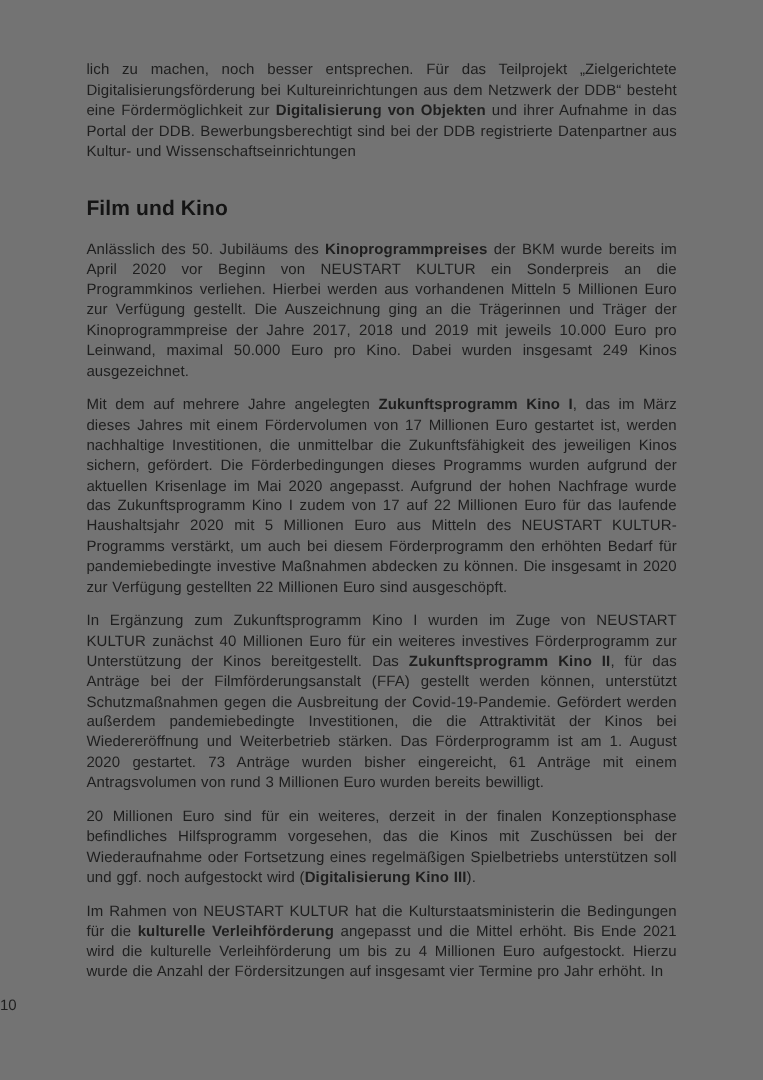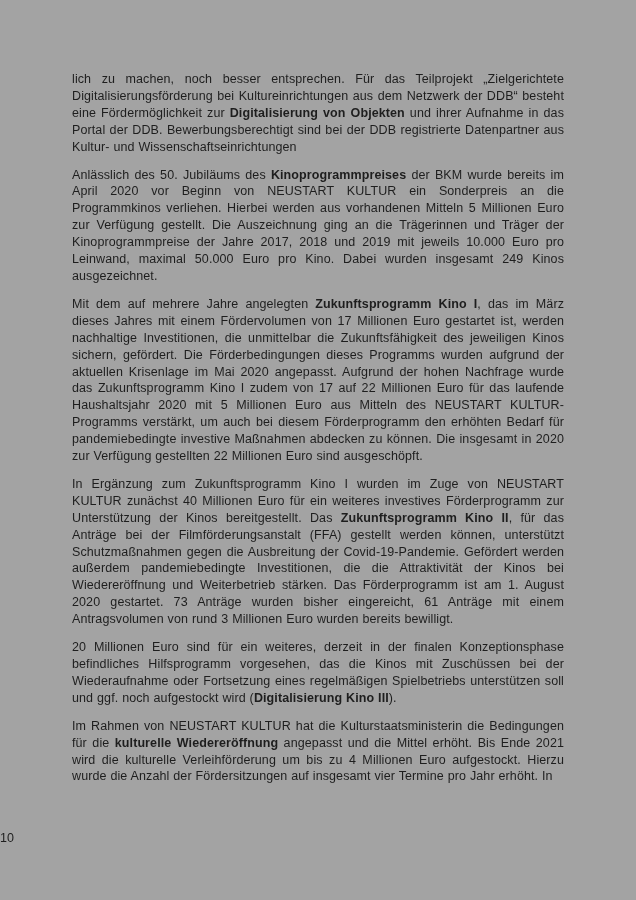"lich zu machen, noch besser" .page { background: #a3a3a3 -> #737373; padding: 71px 72px 0 72px -> 50px 72px 0 72px }
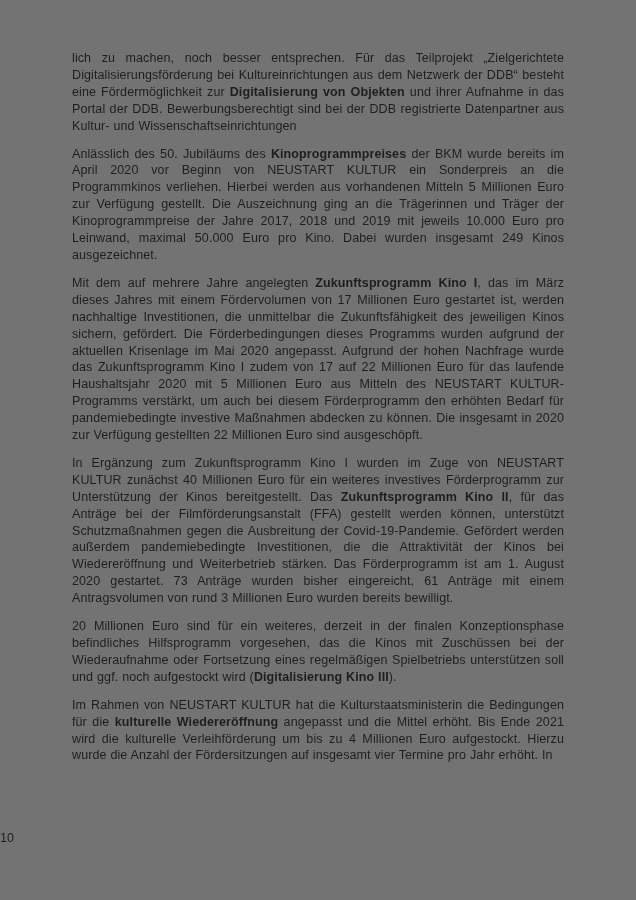"Film und Kino" h1.section-heading { html: none -> <h1>Film und Kino</h1> }
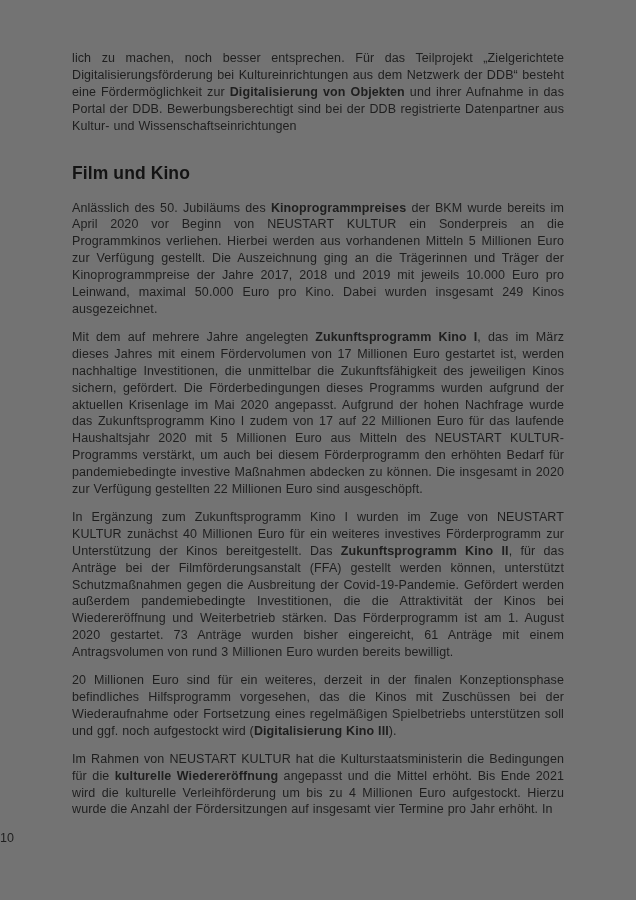"kulturelle Wiedereröffnung" span.b { text: Wiedereröffnung -> Verleihförderung }
